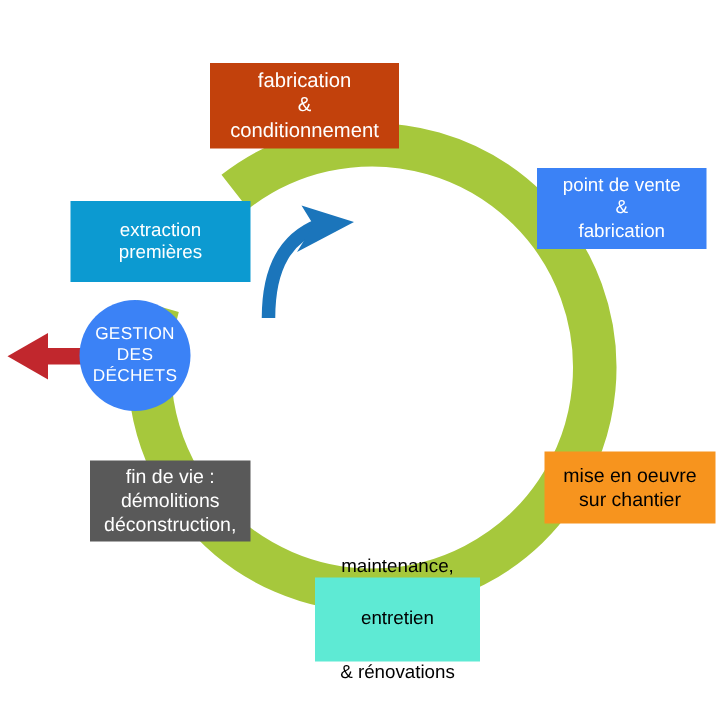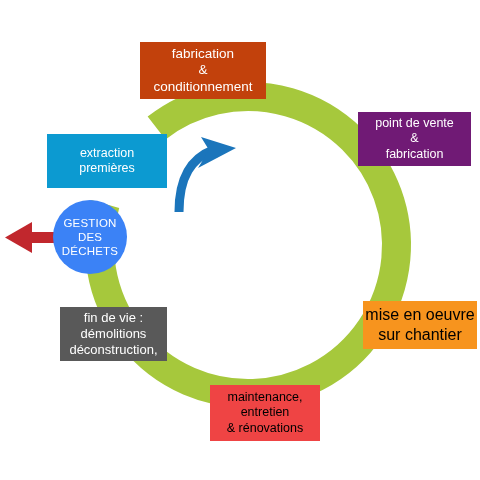"point de vente" div.node-box { background: #701a75 -> #3b82f6 }
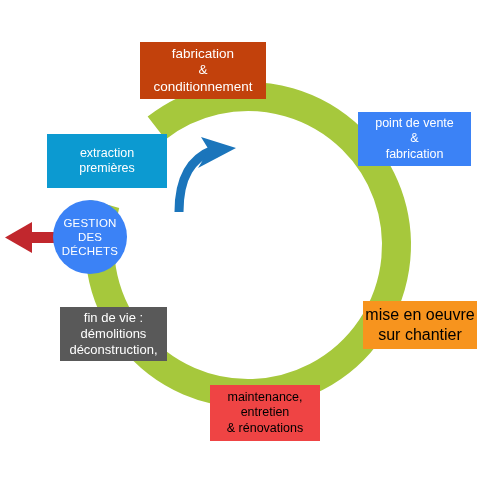"mise en oeuvre" #node-mise-en-oeuvre { font-size: 16px -> 13px }
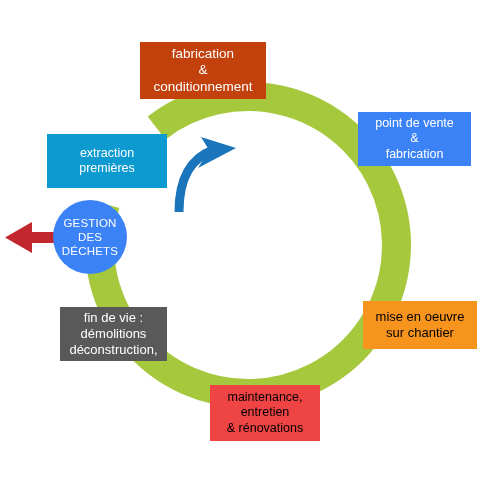"maintenance," div.node-box { background: #ef4444 -> #5eead4; gap: none -> 20px }
